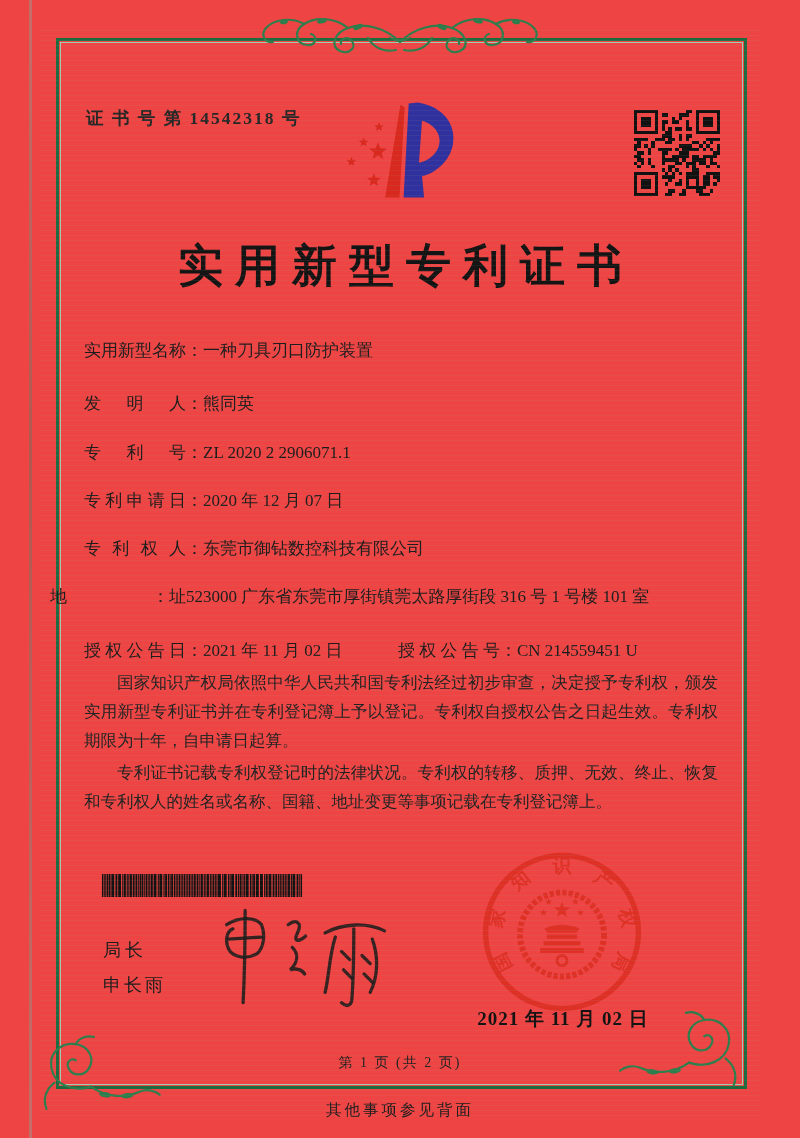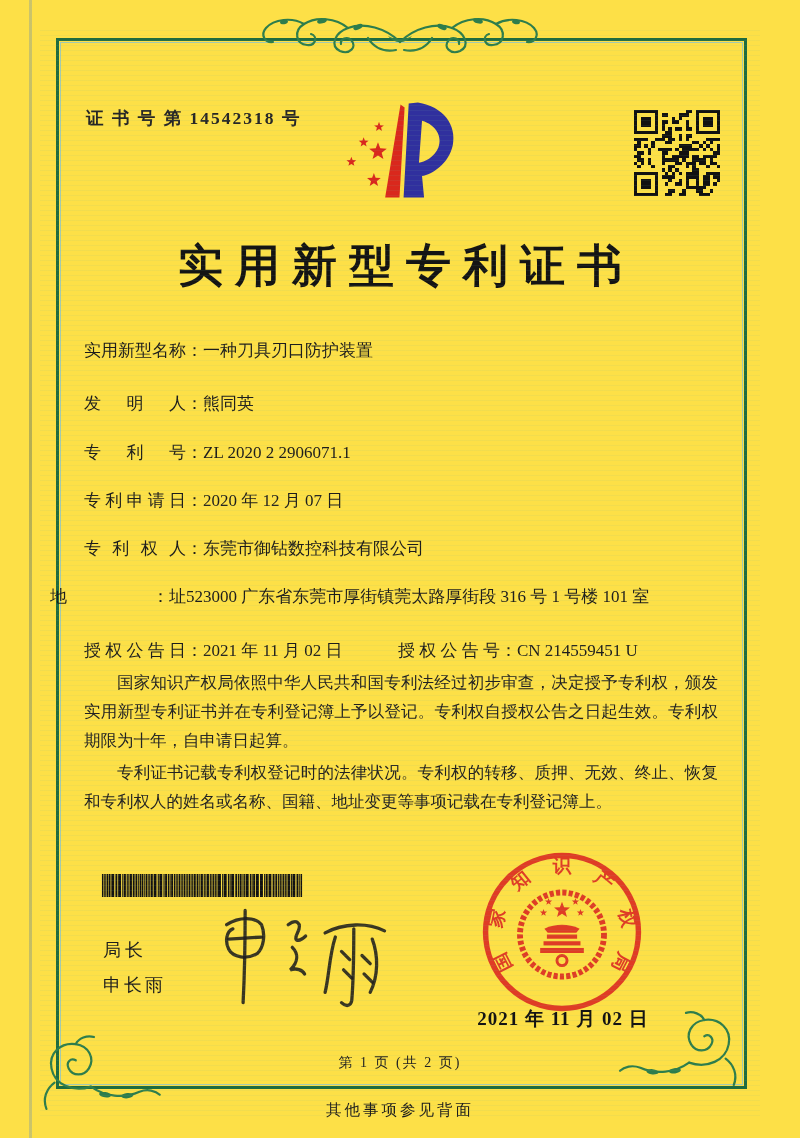"2021 年 11 月 02" .page { background: #fde047 -> #ef4444 }
